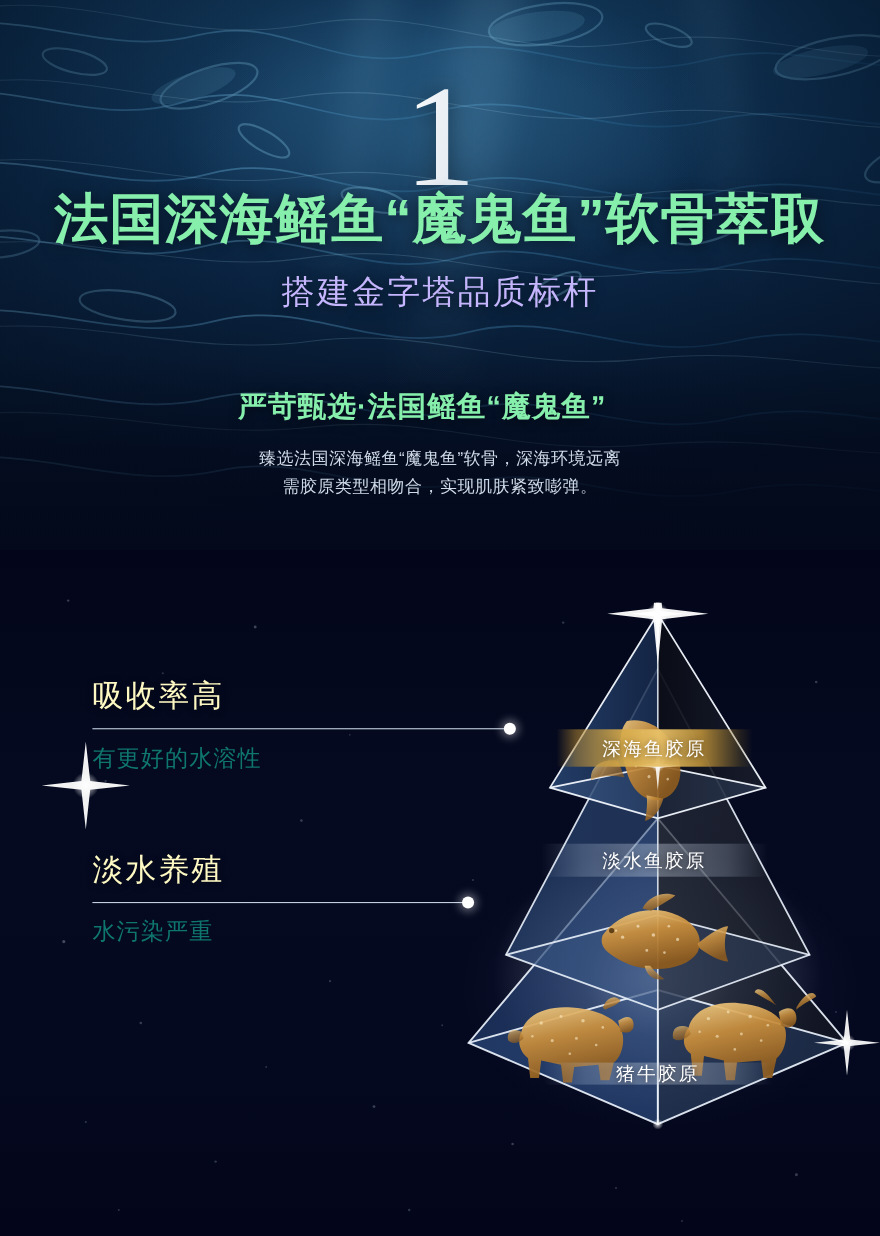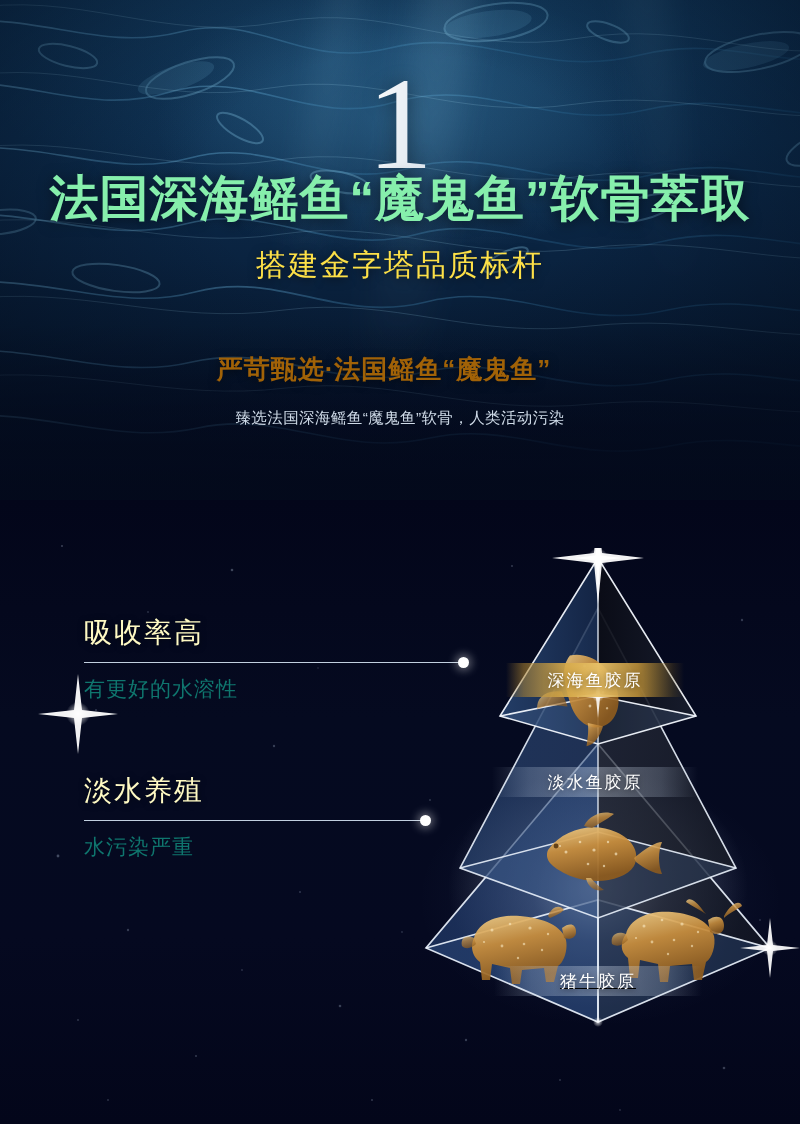"搭建金字塔品质标杆" .subheadline { color: #fde047 -> #c4b5fd }
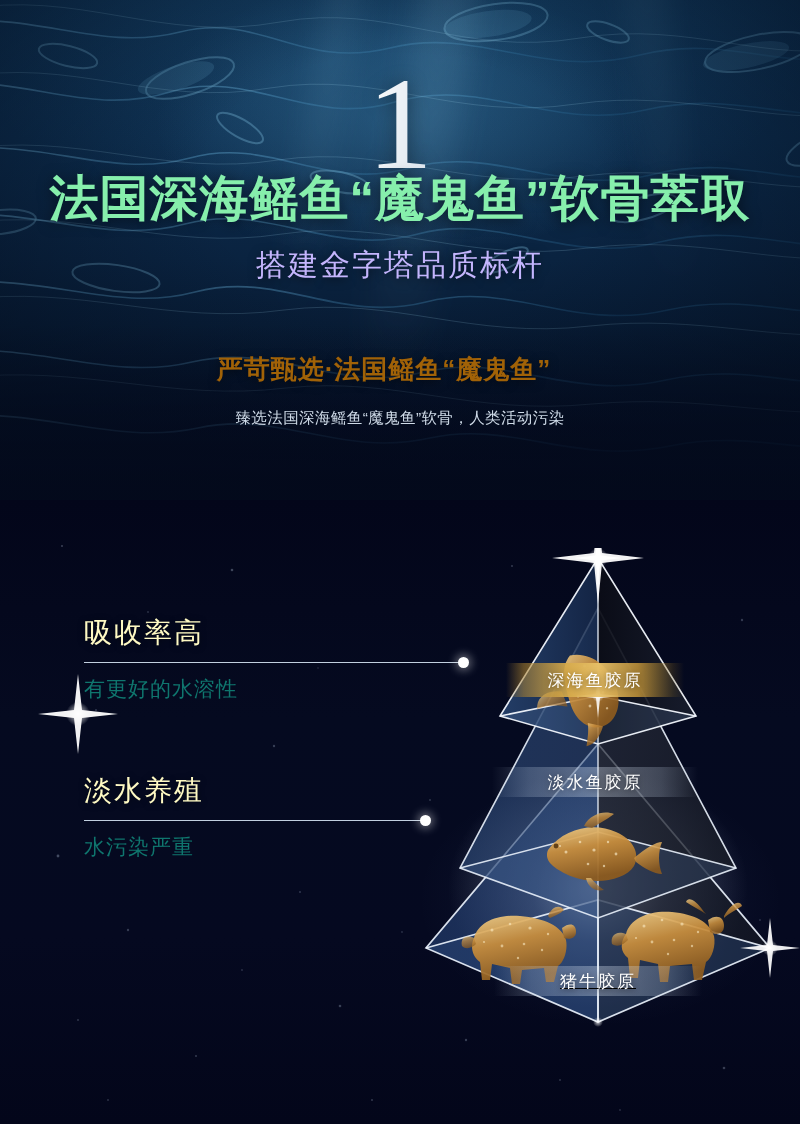"严苛甄选·法国鳐鱼“魔鬼鱼”" .sec-heading { color: #a16207 -> #86efac }
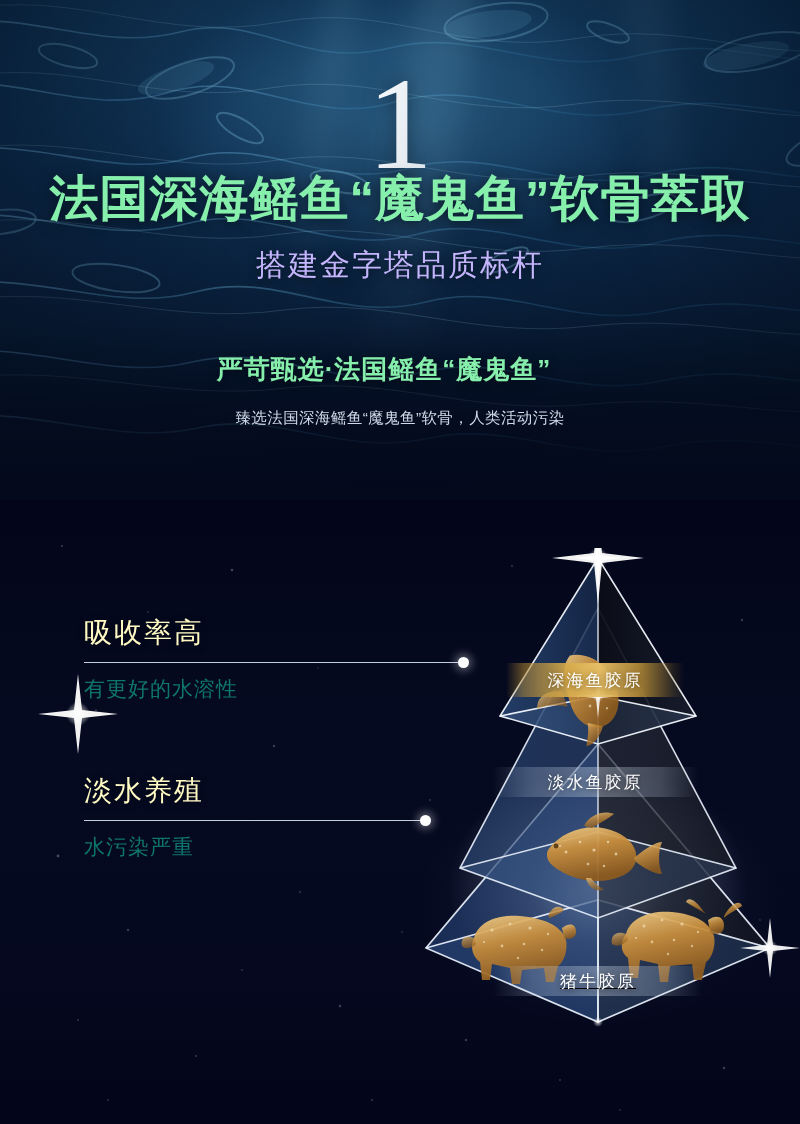"臻选法国深海鳐鱼“魔鬼鱼”软骨，人类活动污染" div { text: 人类活动污染 -> 深海环境远离 }
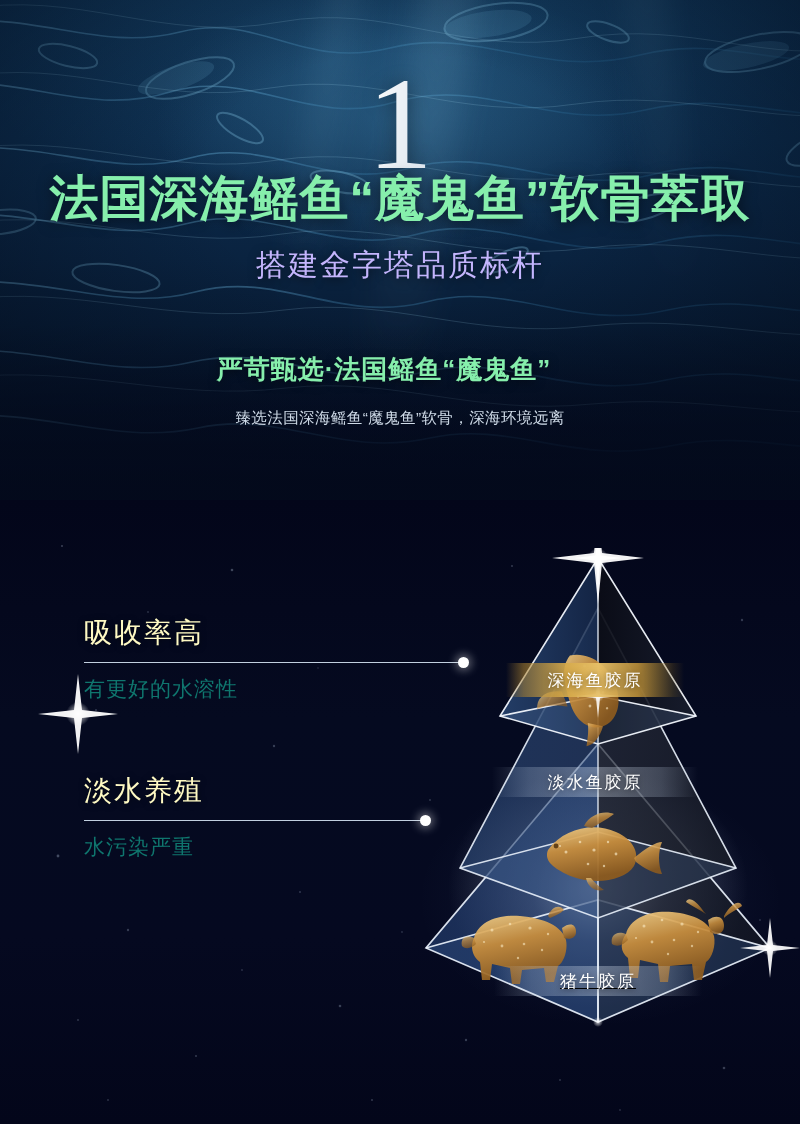"需胶原类型相吻合，实现肌肤紧致嘭弹。" div { html: none -> <div>需胶原类型相吻合，实现肌肤紧致嘭弹。</div> }
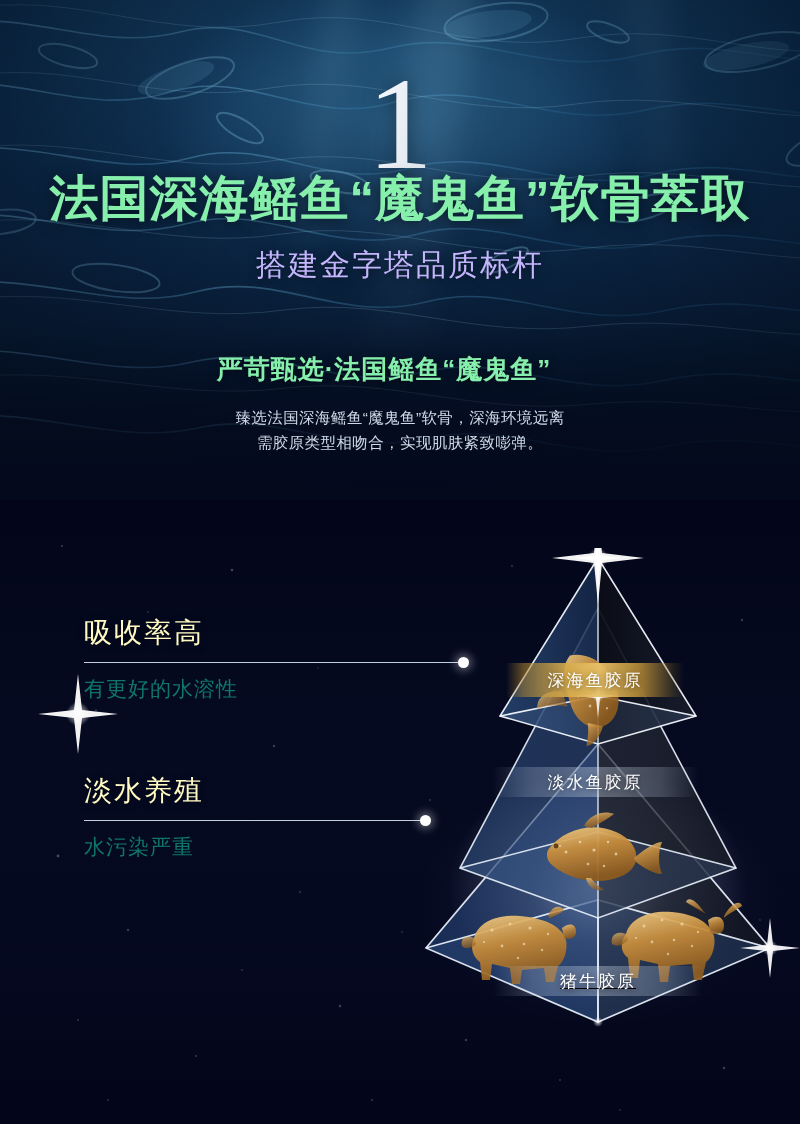"猪牛胶原" div.glass-band { height: 30px -> 20px; text-decoration: underline -> none }
